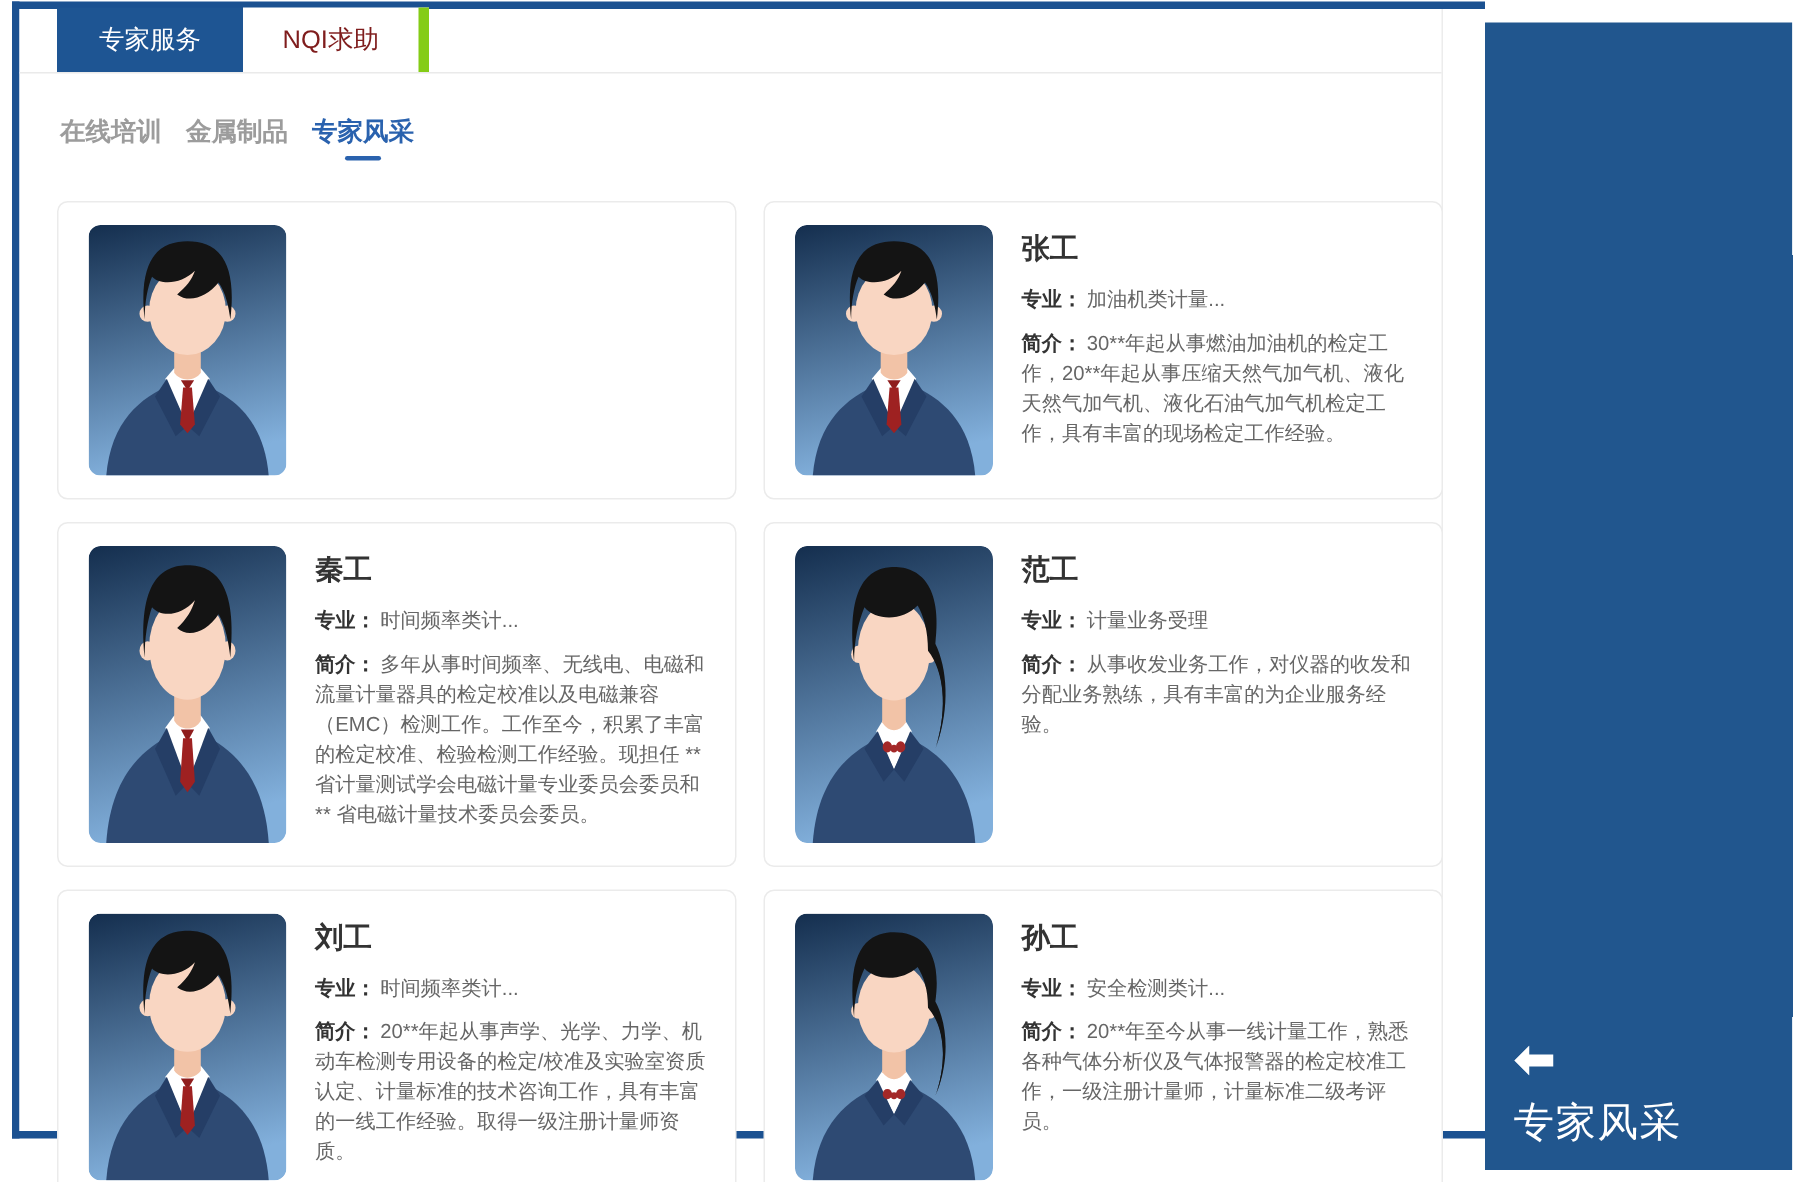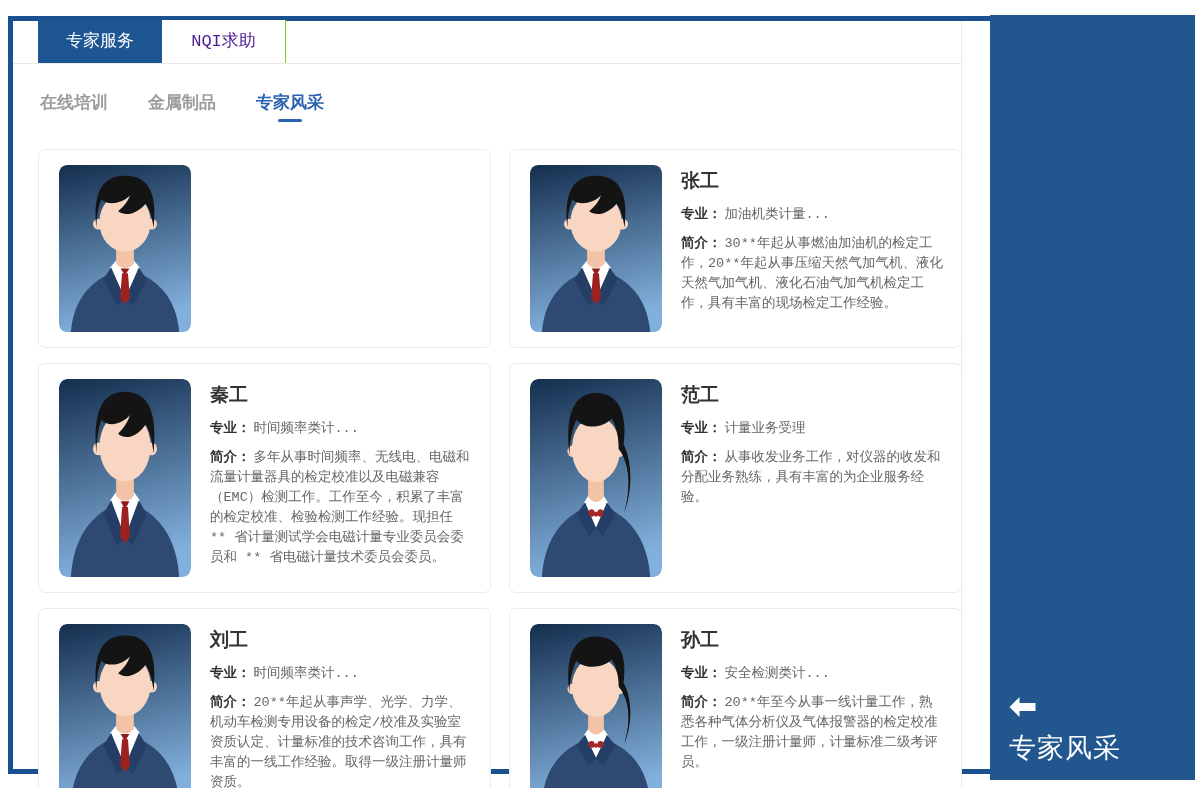"专家服务" .frame { font-family: Liberation Mono, monospace -> none; top: 16px -> 1px }
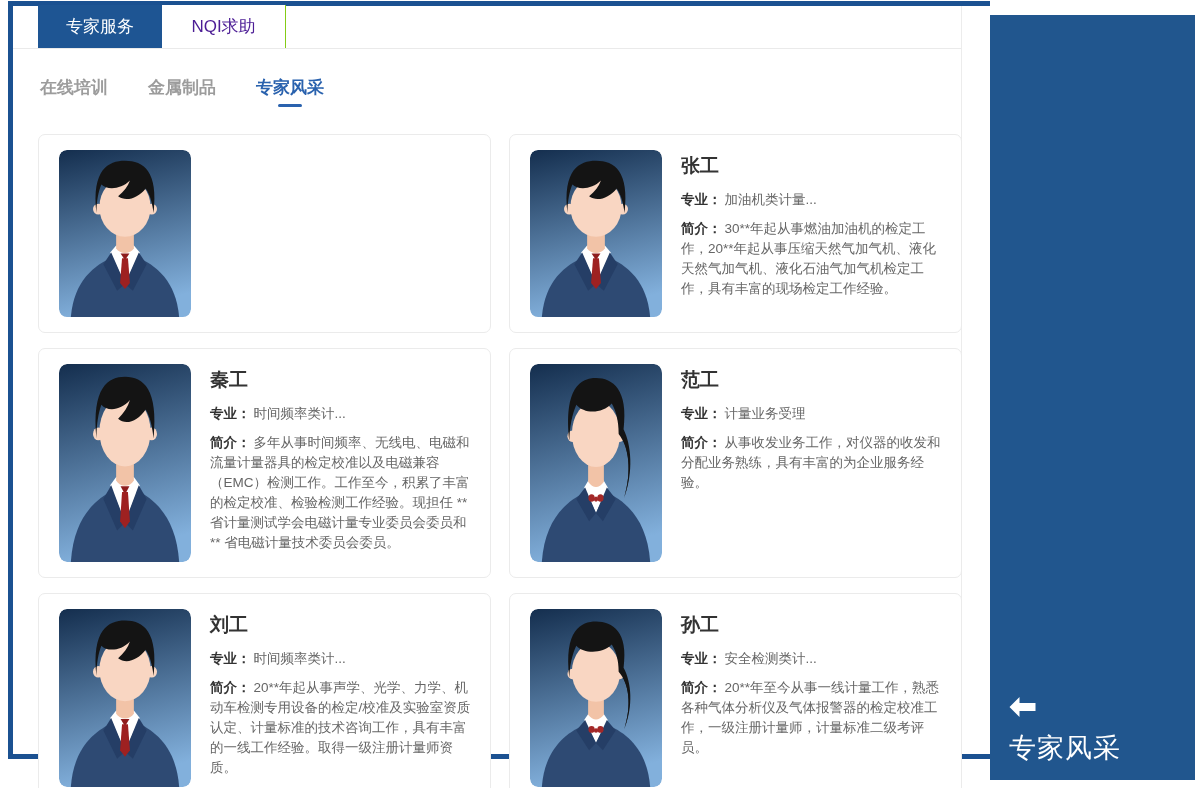"NQI求助" .tab { border-right: 1px solid #84cc16 -> 7px solid #84cc16; color: #4c1d95 -> #7f1d1d }
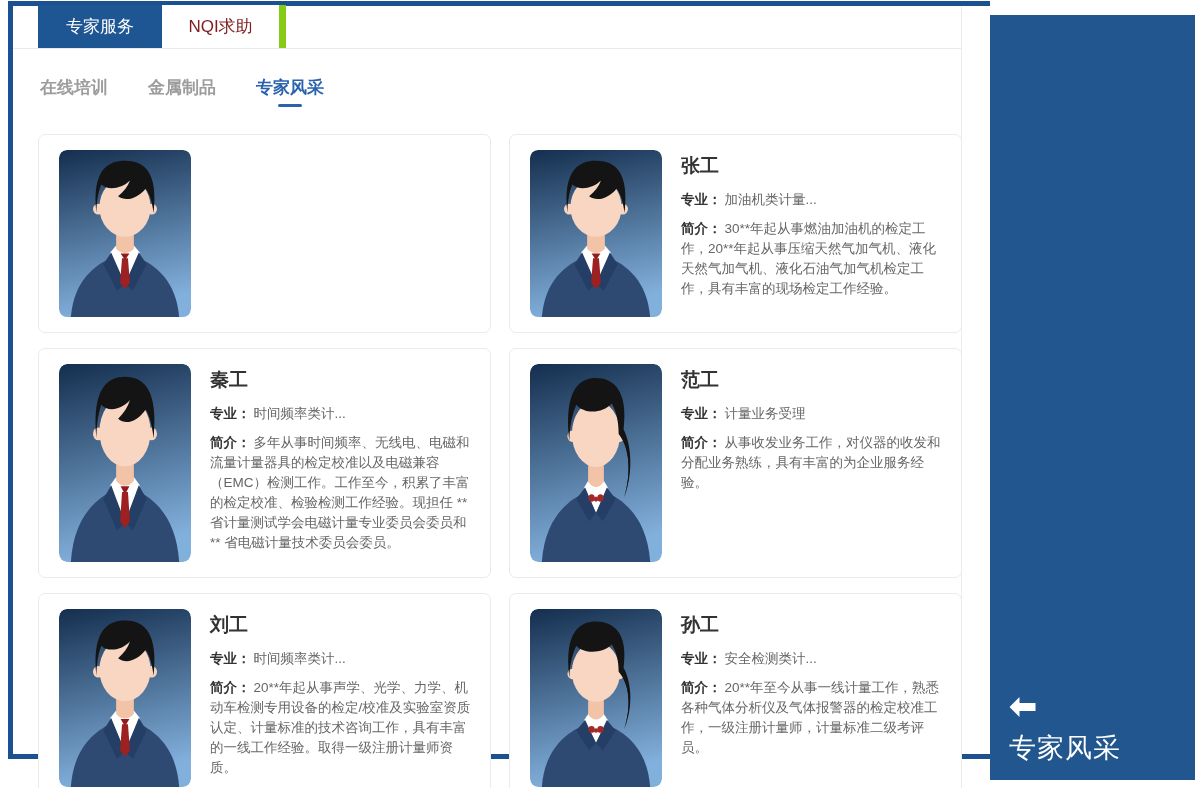"在线培训" .subtabs { gap: 40px -> 16px }
